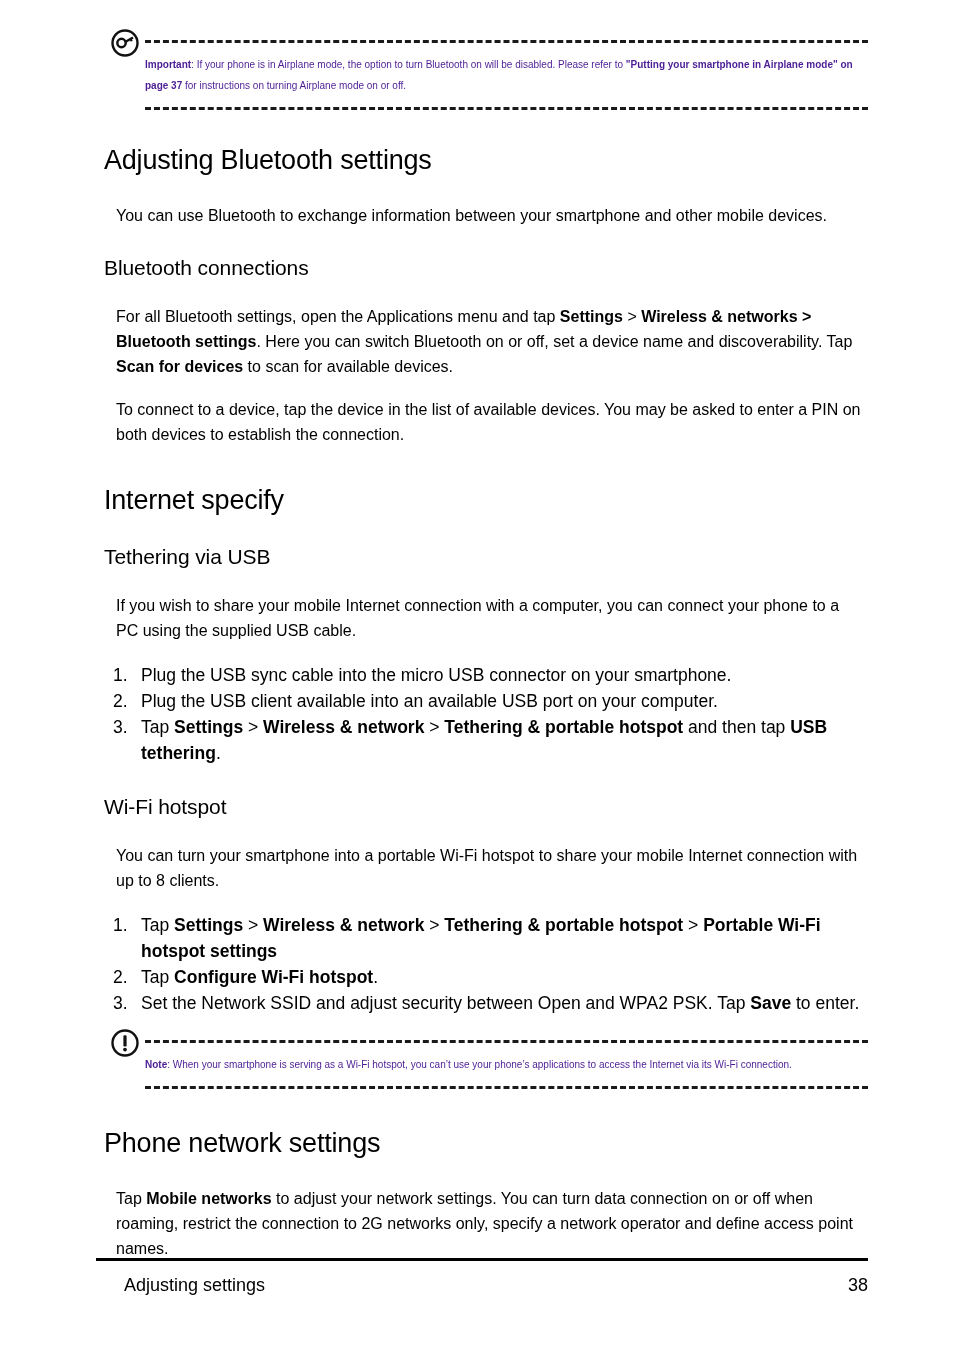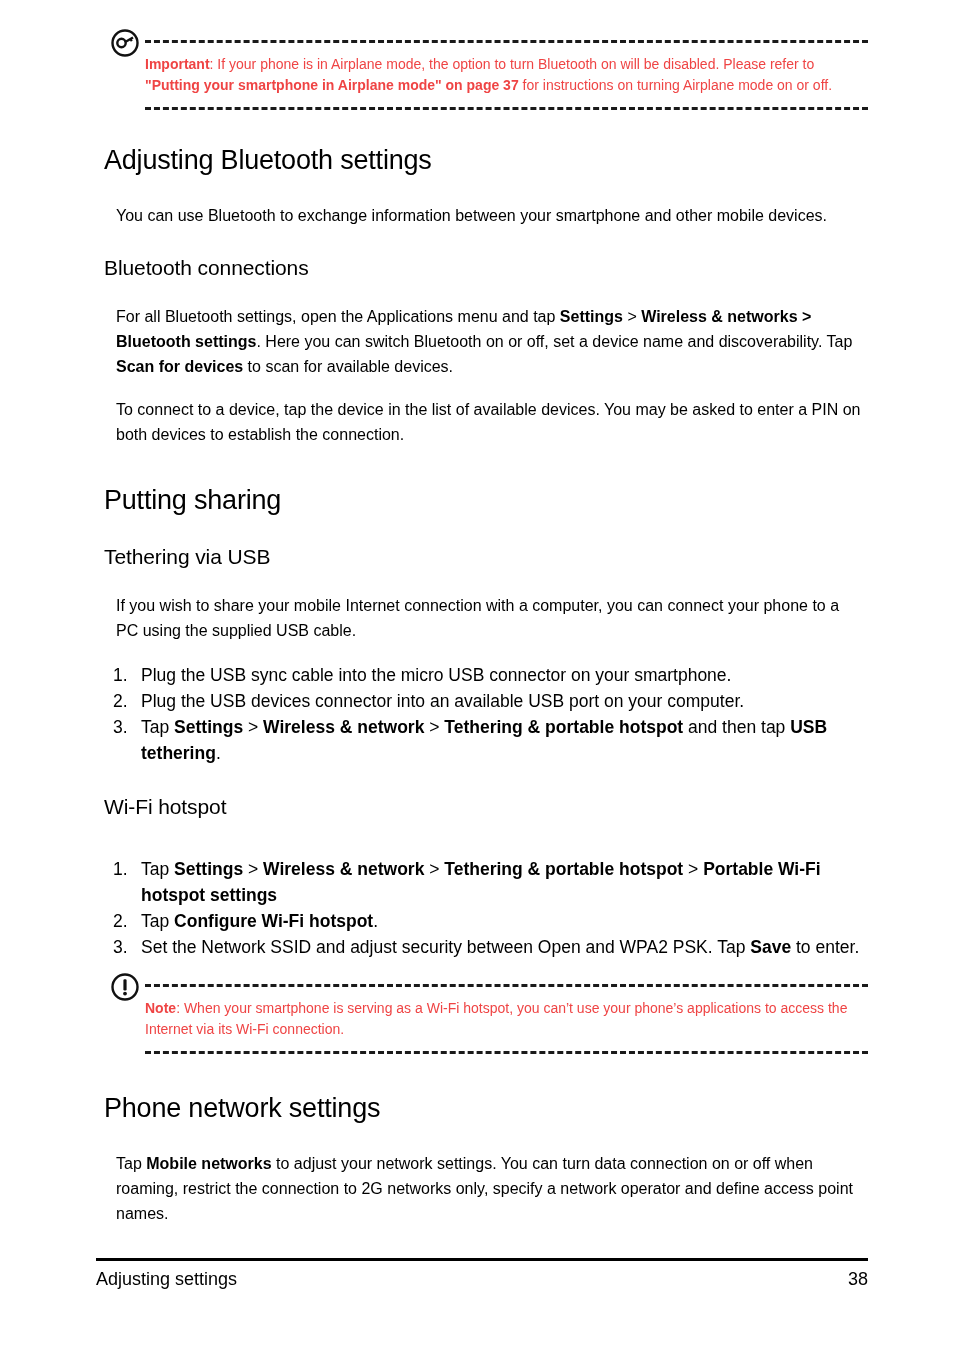"Important: If your phone is" .callout .body { color: #ef4444 -> #4c1d95; font-size: 14px -> 10px }
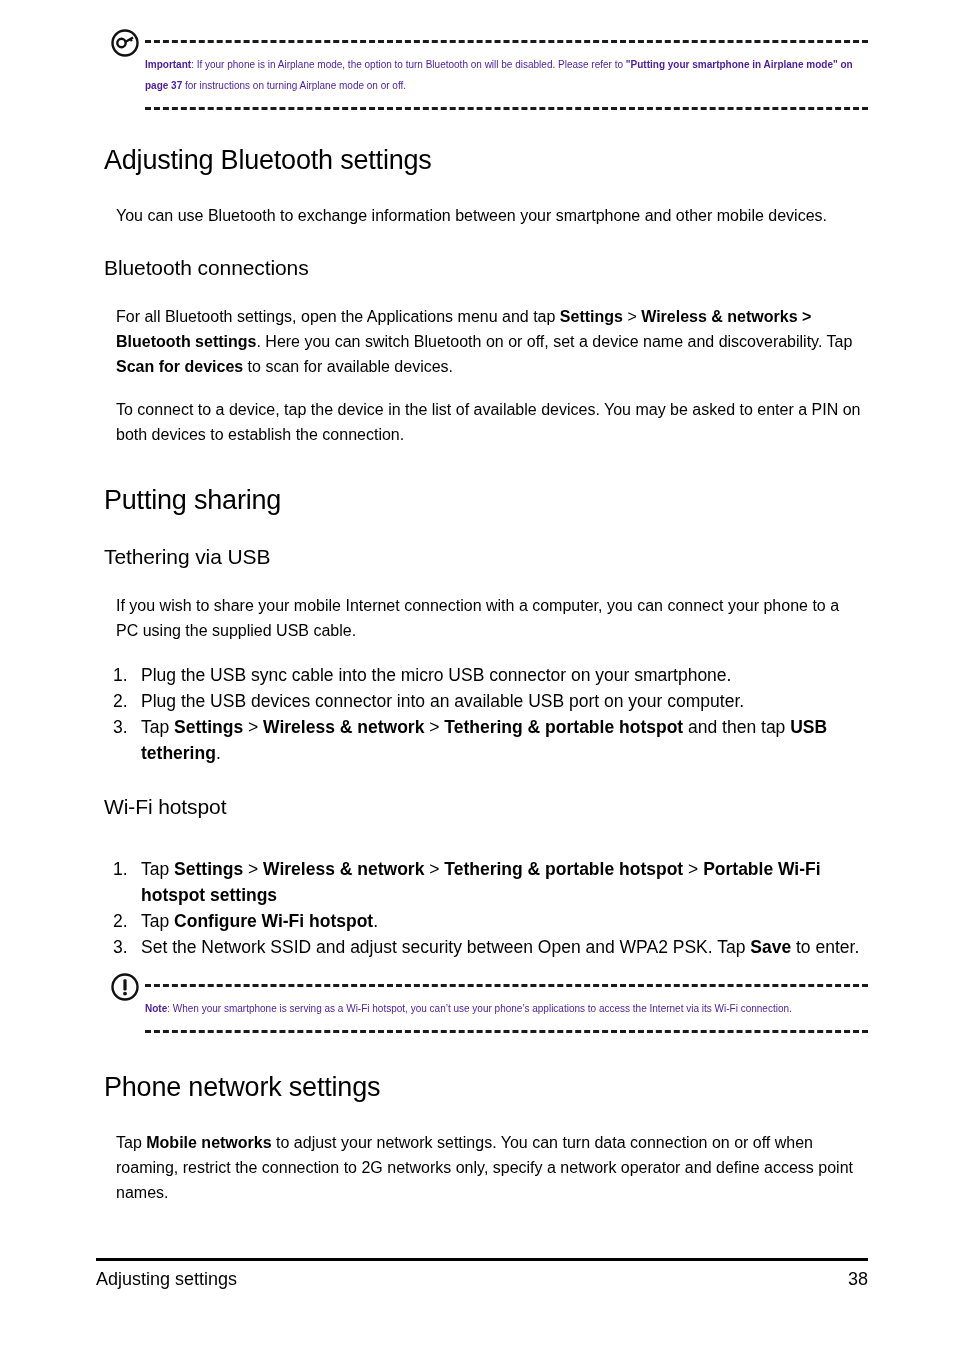"Putting sharing" h1.sec { text: Putting sharing -> Internet specify }
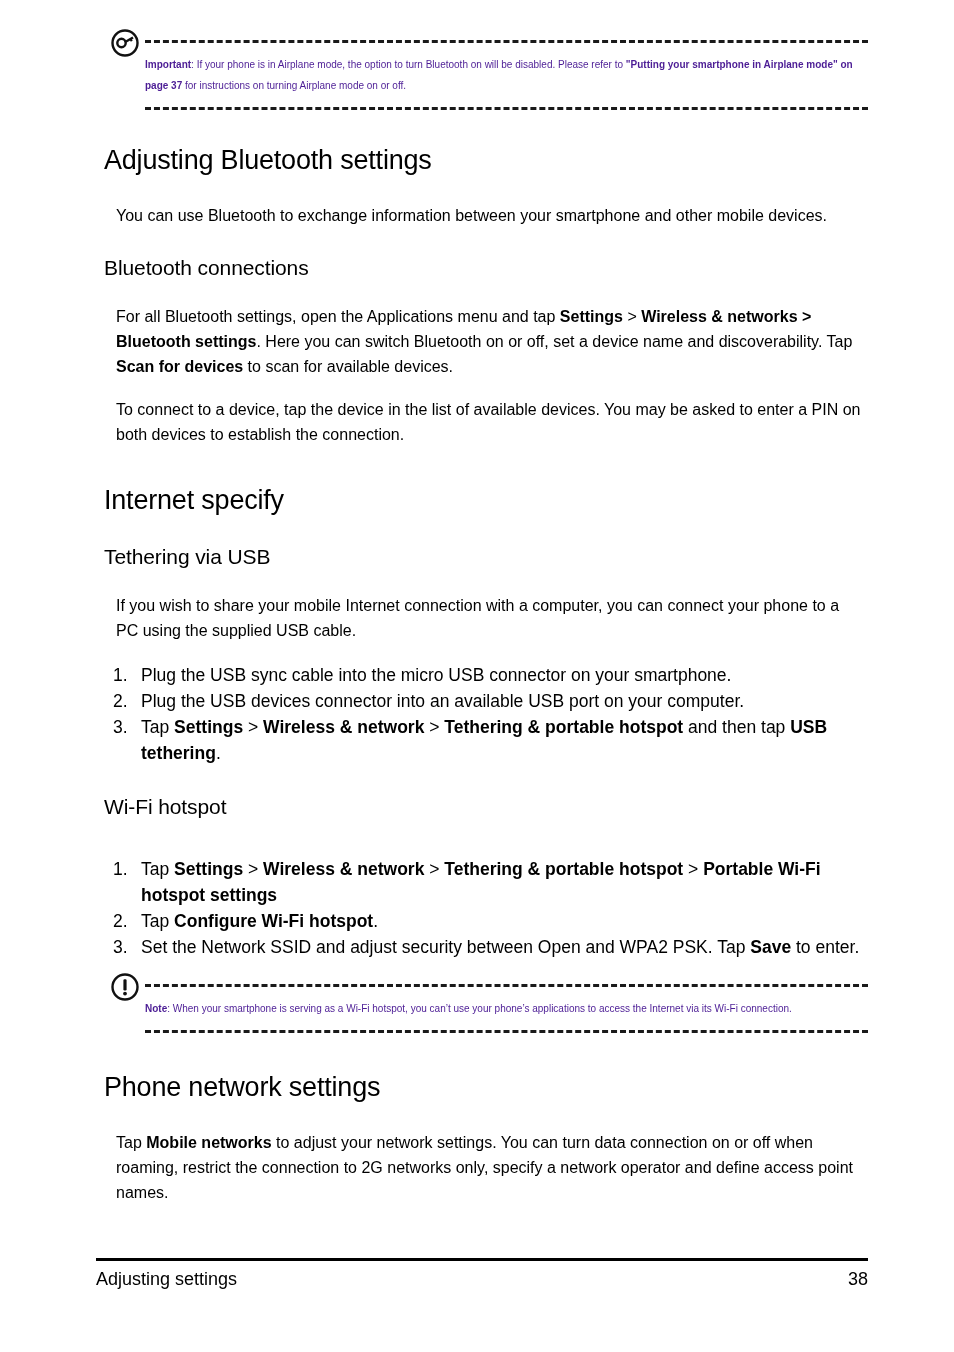"Plug the USB devices connector" span { text: devices connector -> client available }
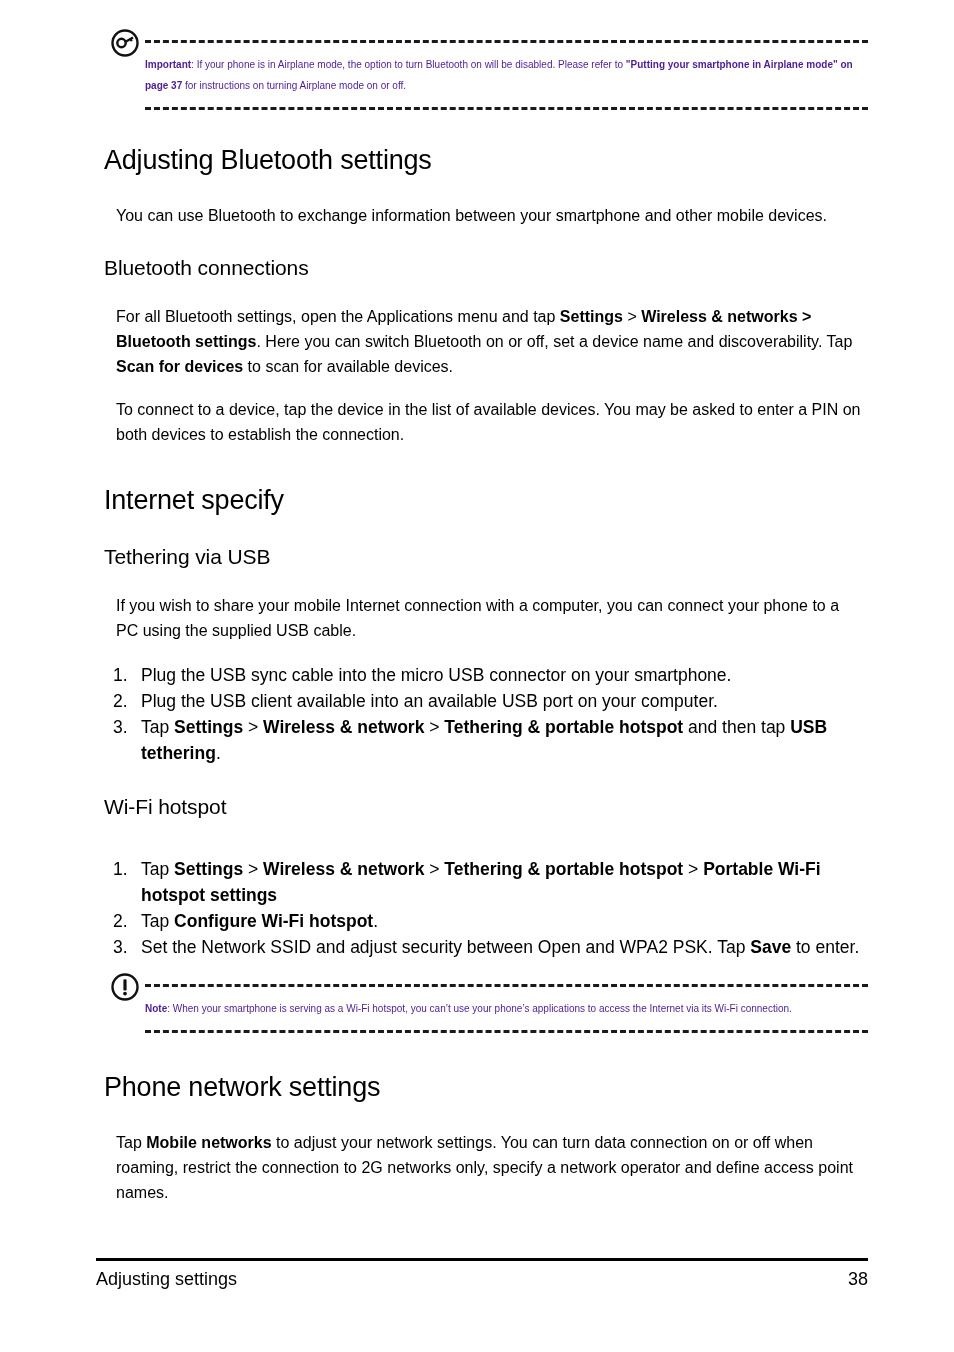"You can turn your smartphone" p.para { html: none -> <p>You can turn your smartphone into a portable Wi-Fi hotspot to share your mobile Internet connection with up to 8 clients.</p> }
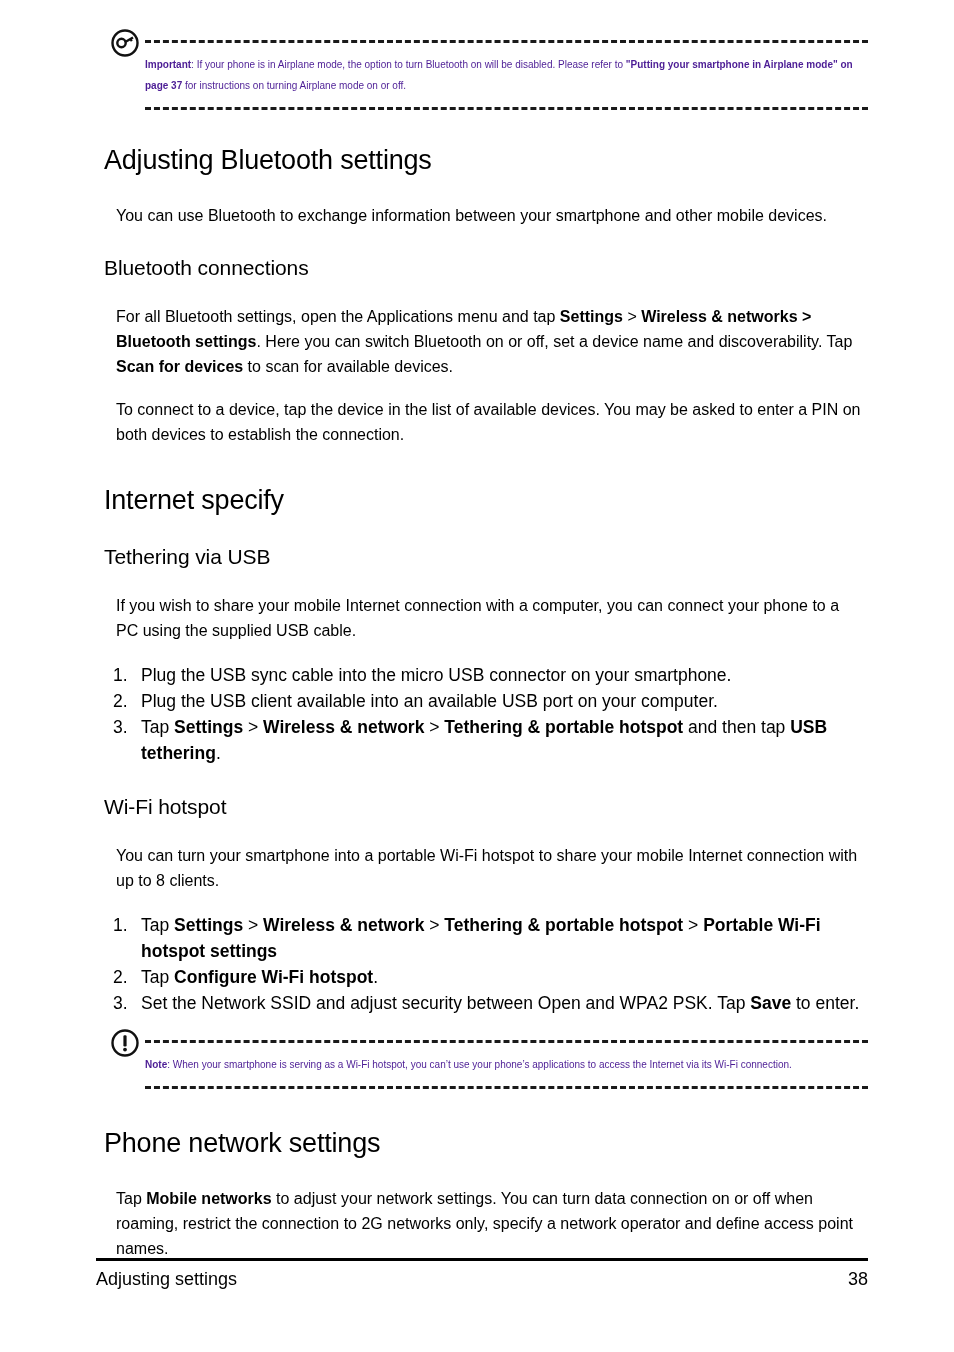"Adjusting settings" .footer .row { margin-left: none -> 28px; padding-top: 6px -> 12px }
